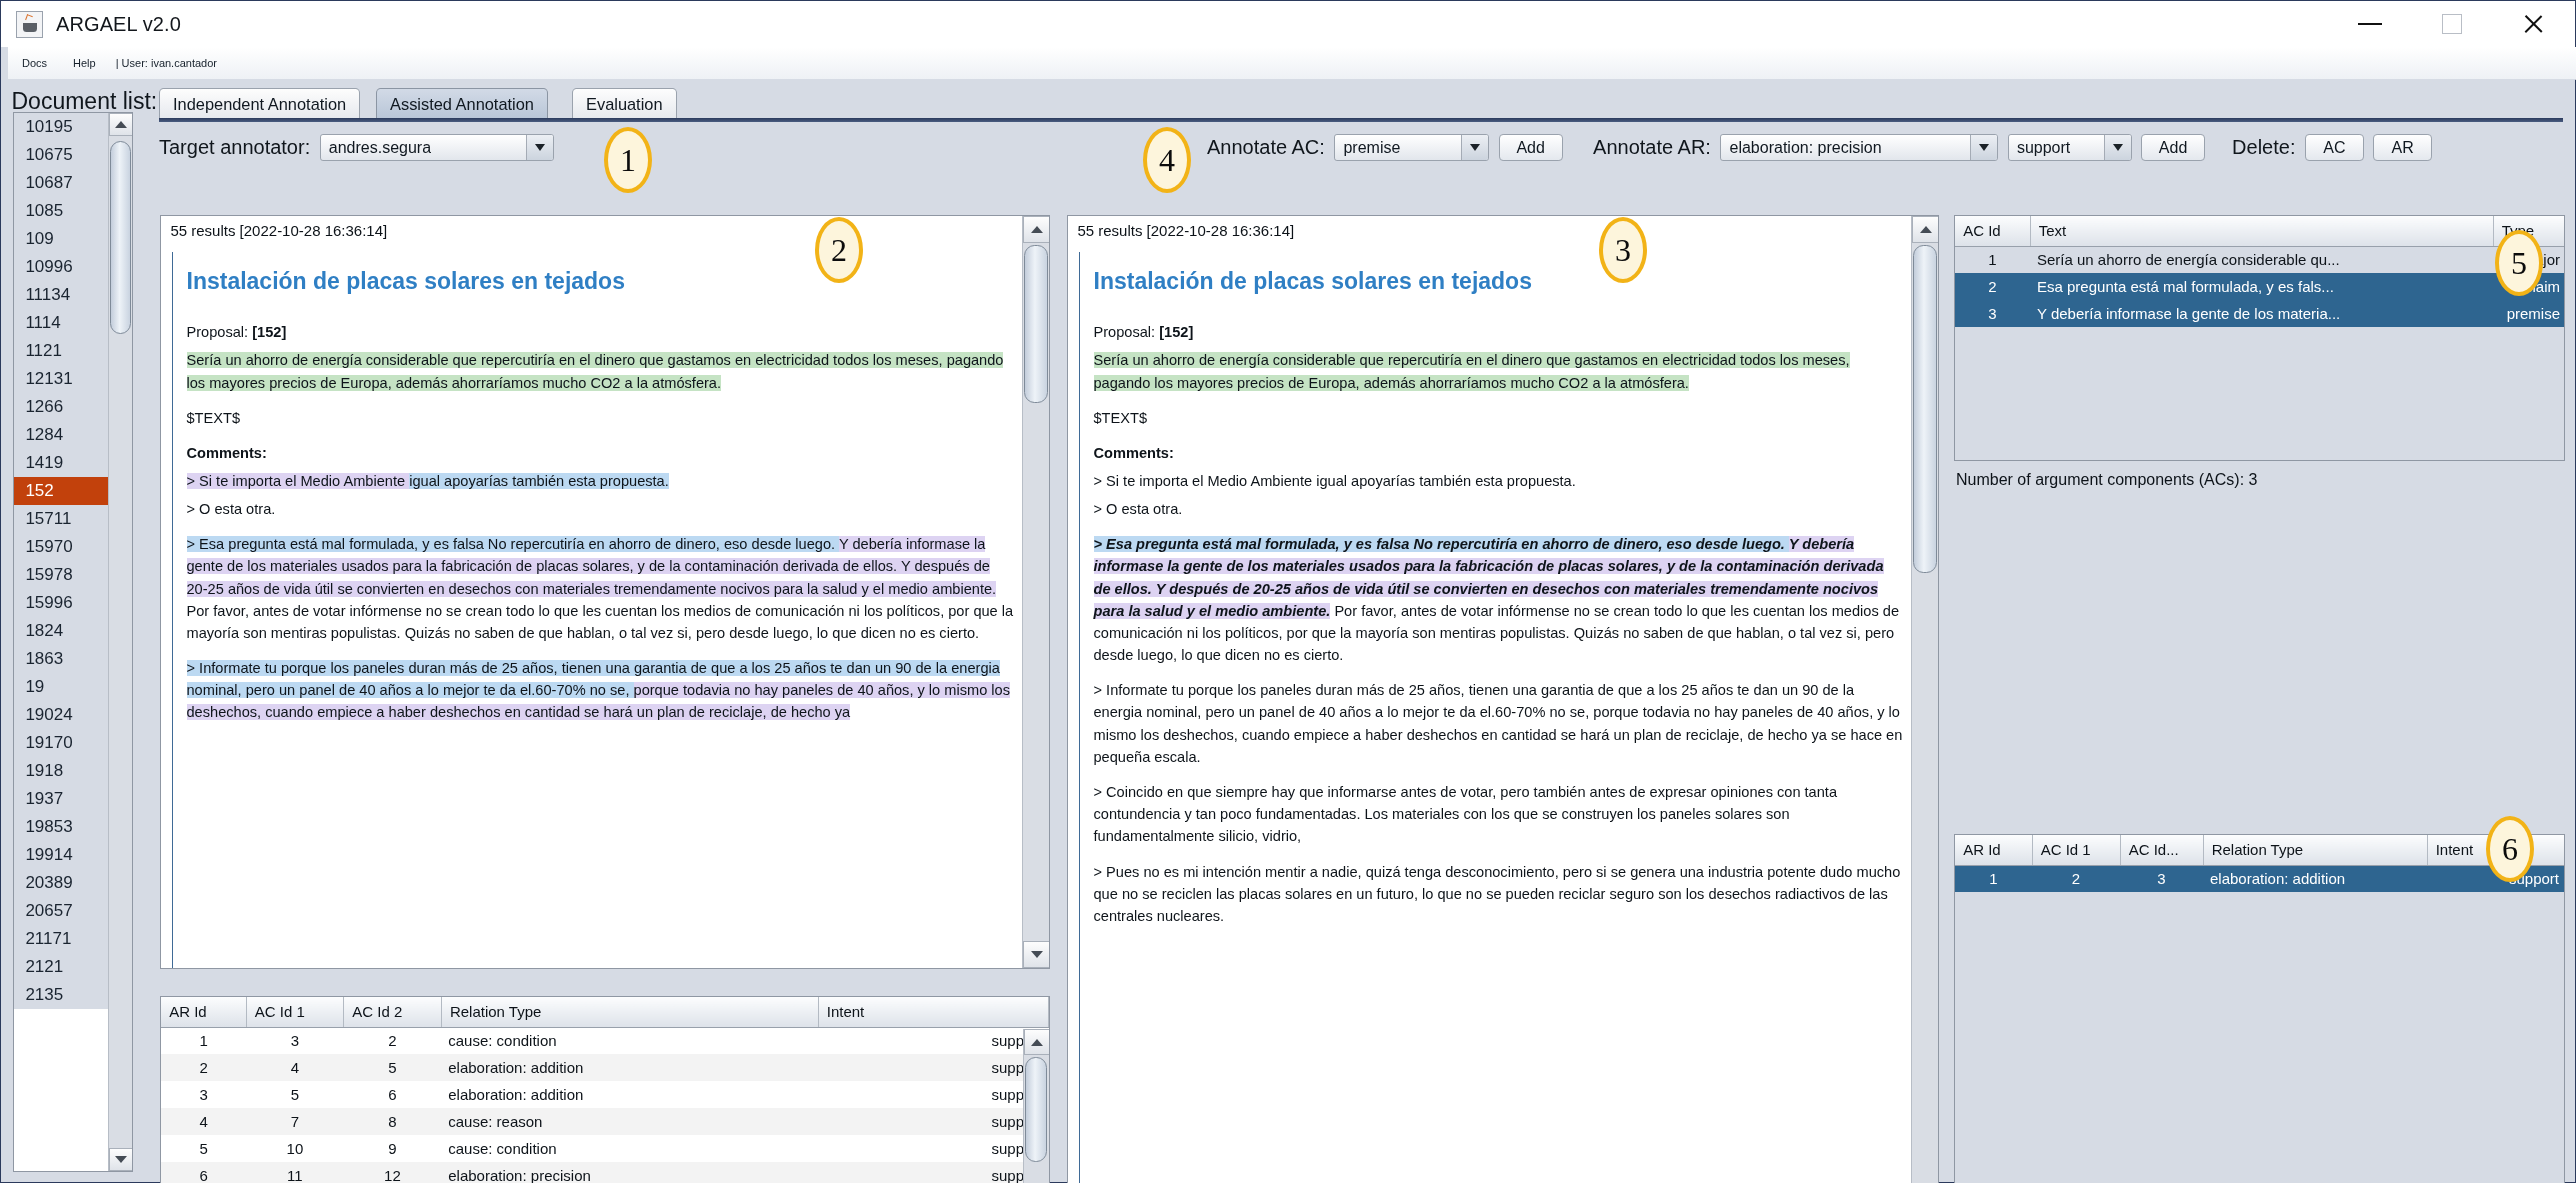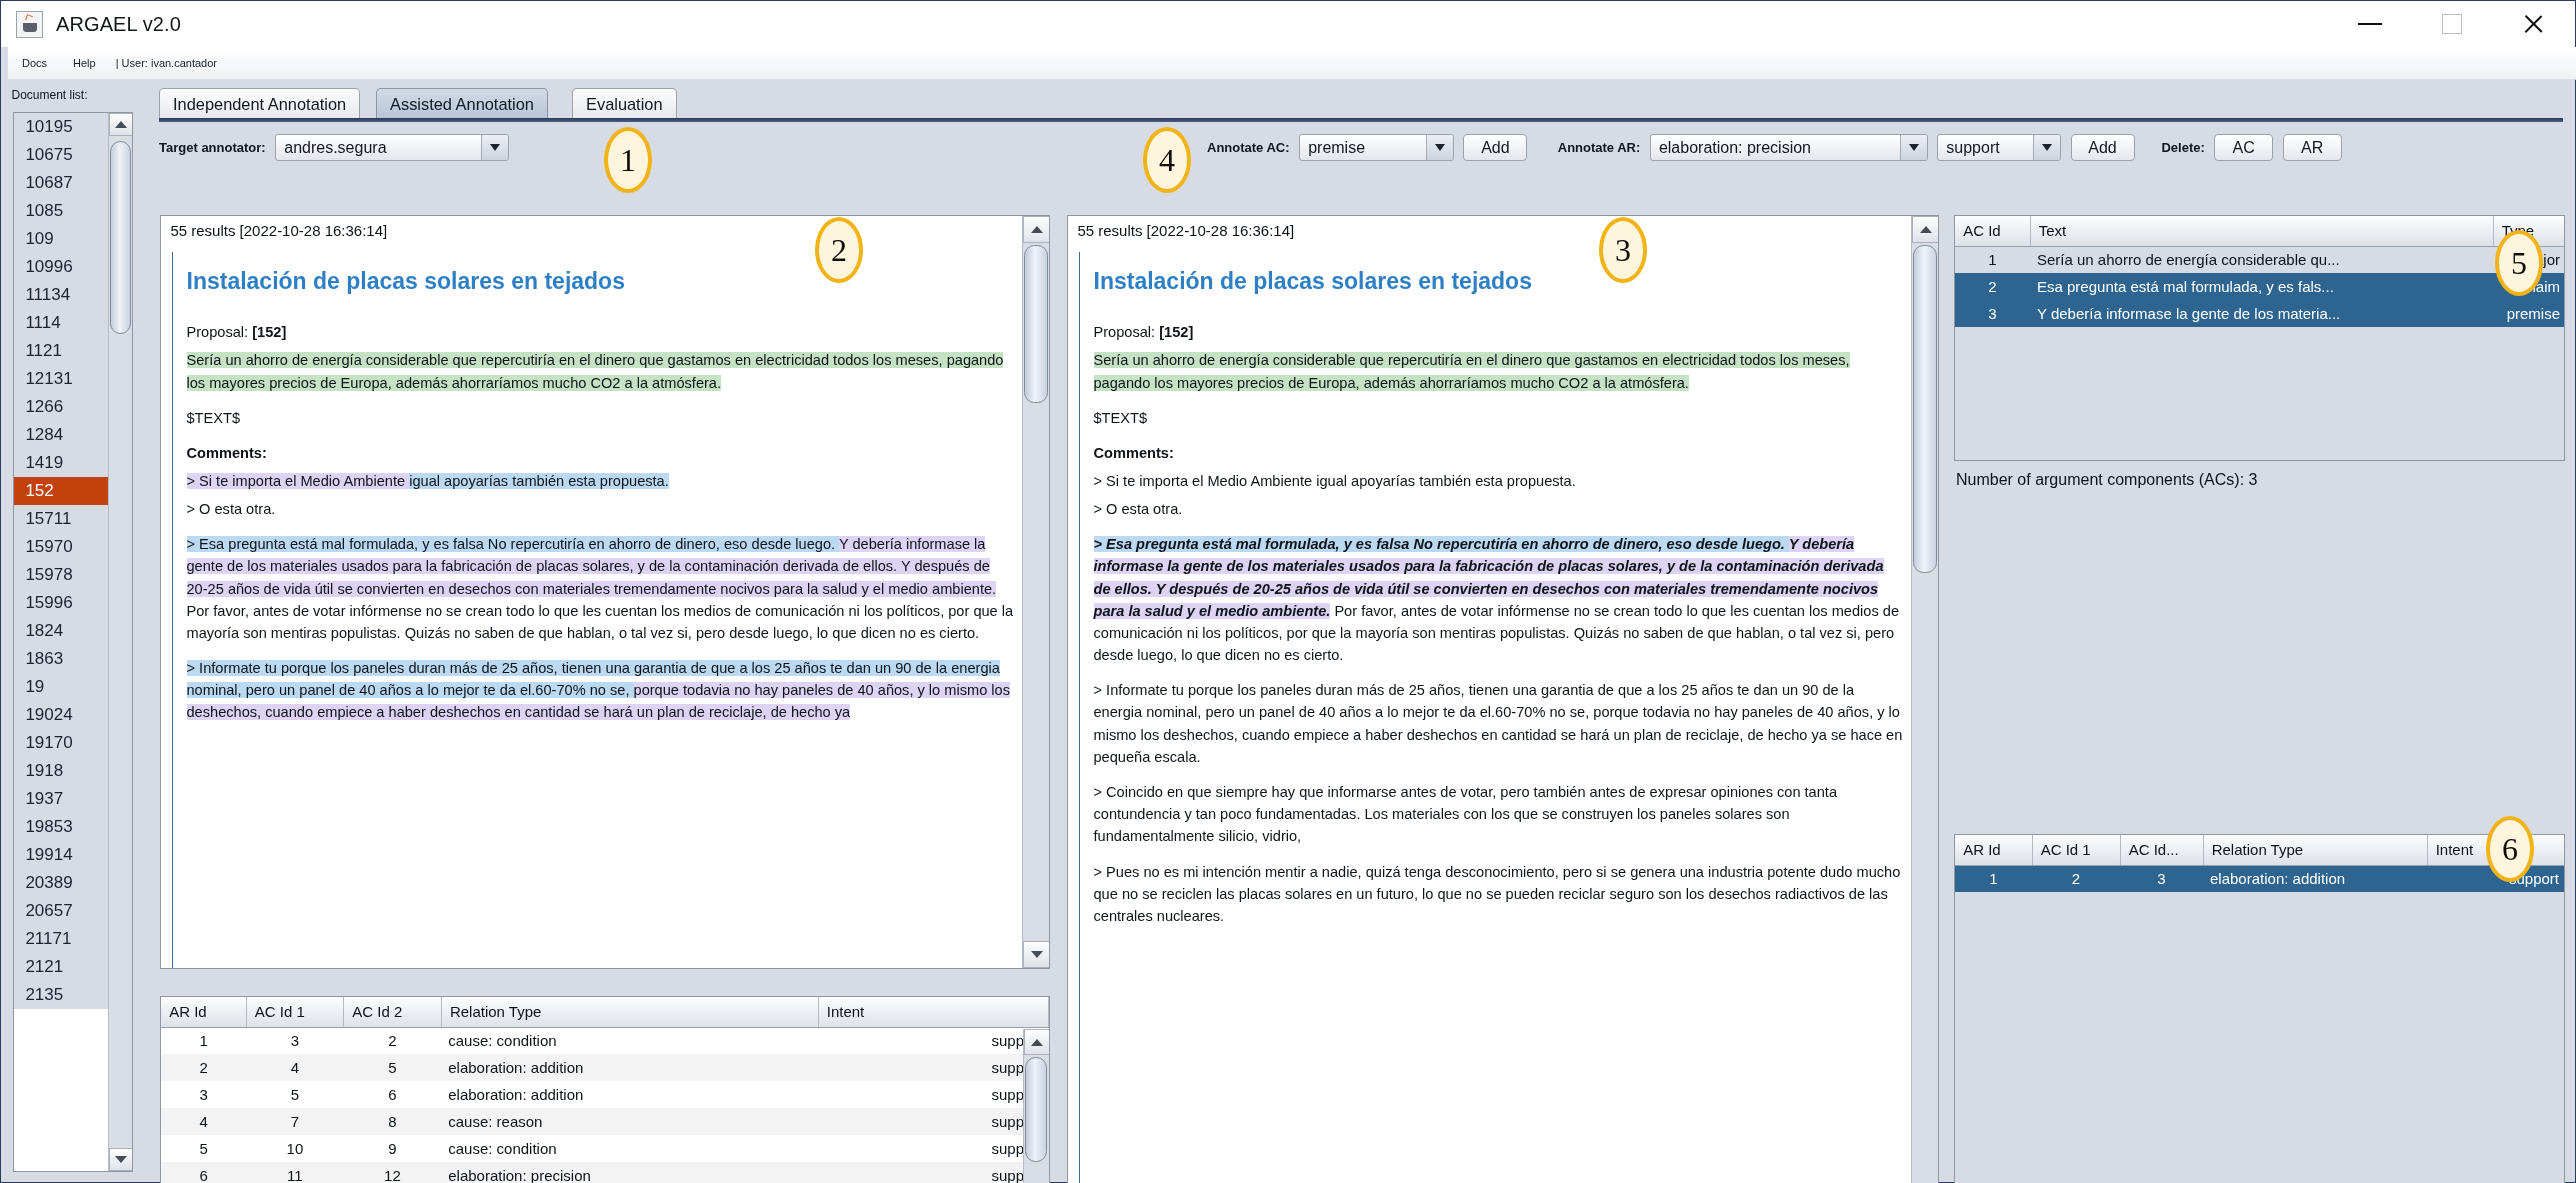"Document list:" #doclist-label { font-size: 12px -> 23px }
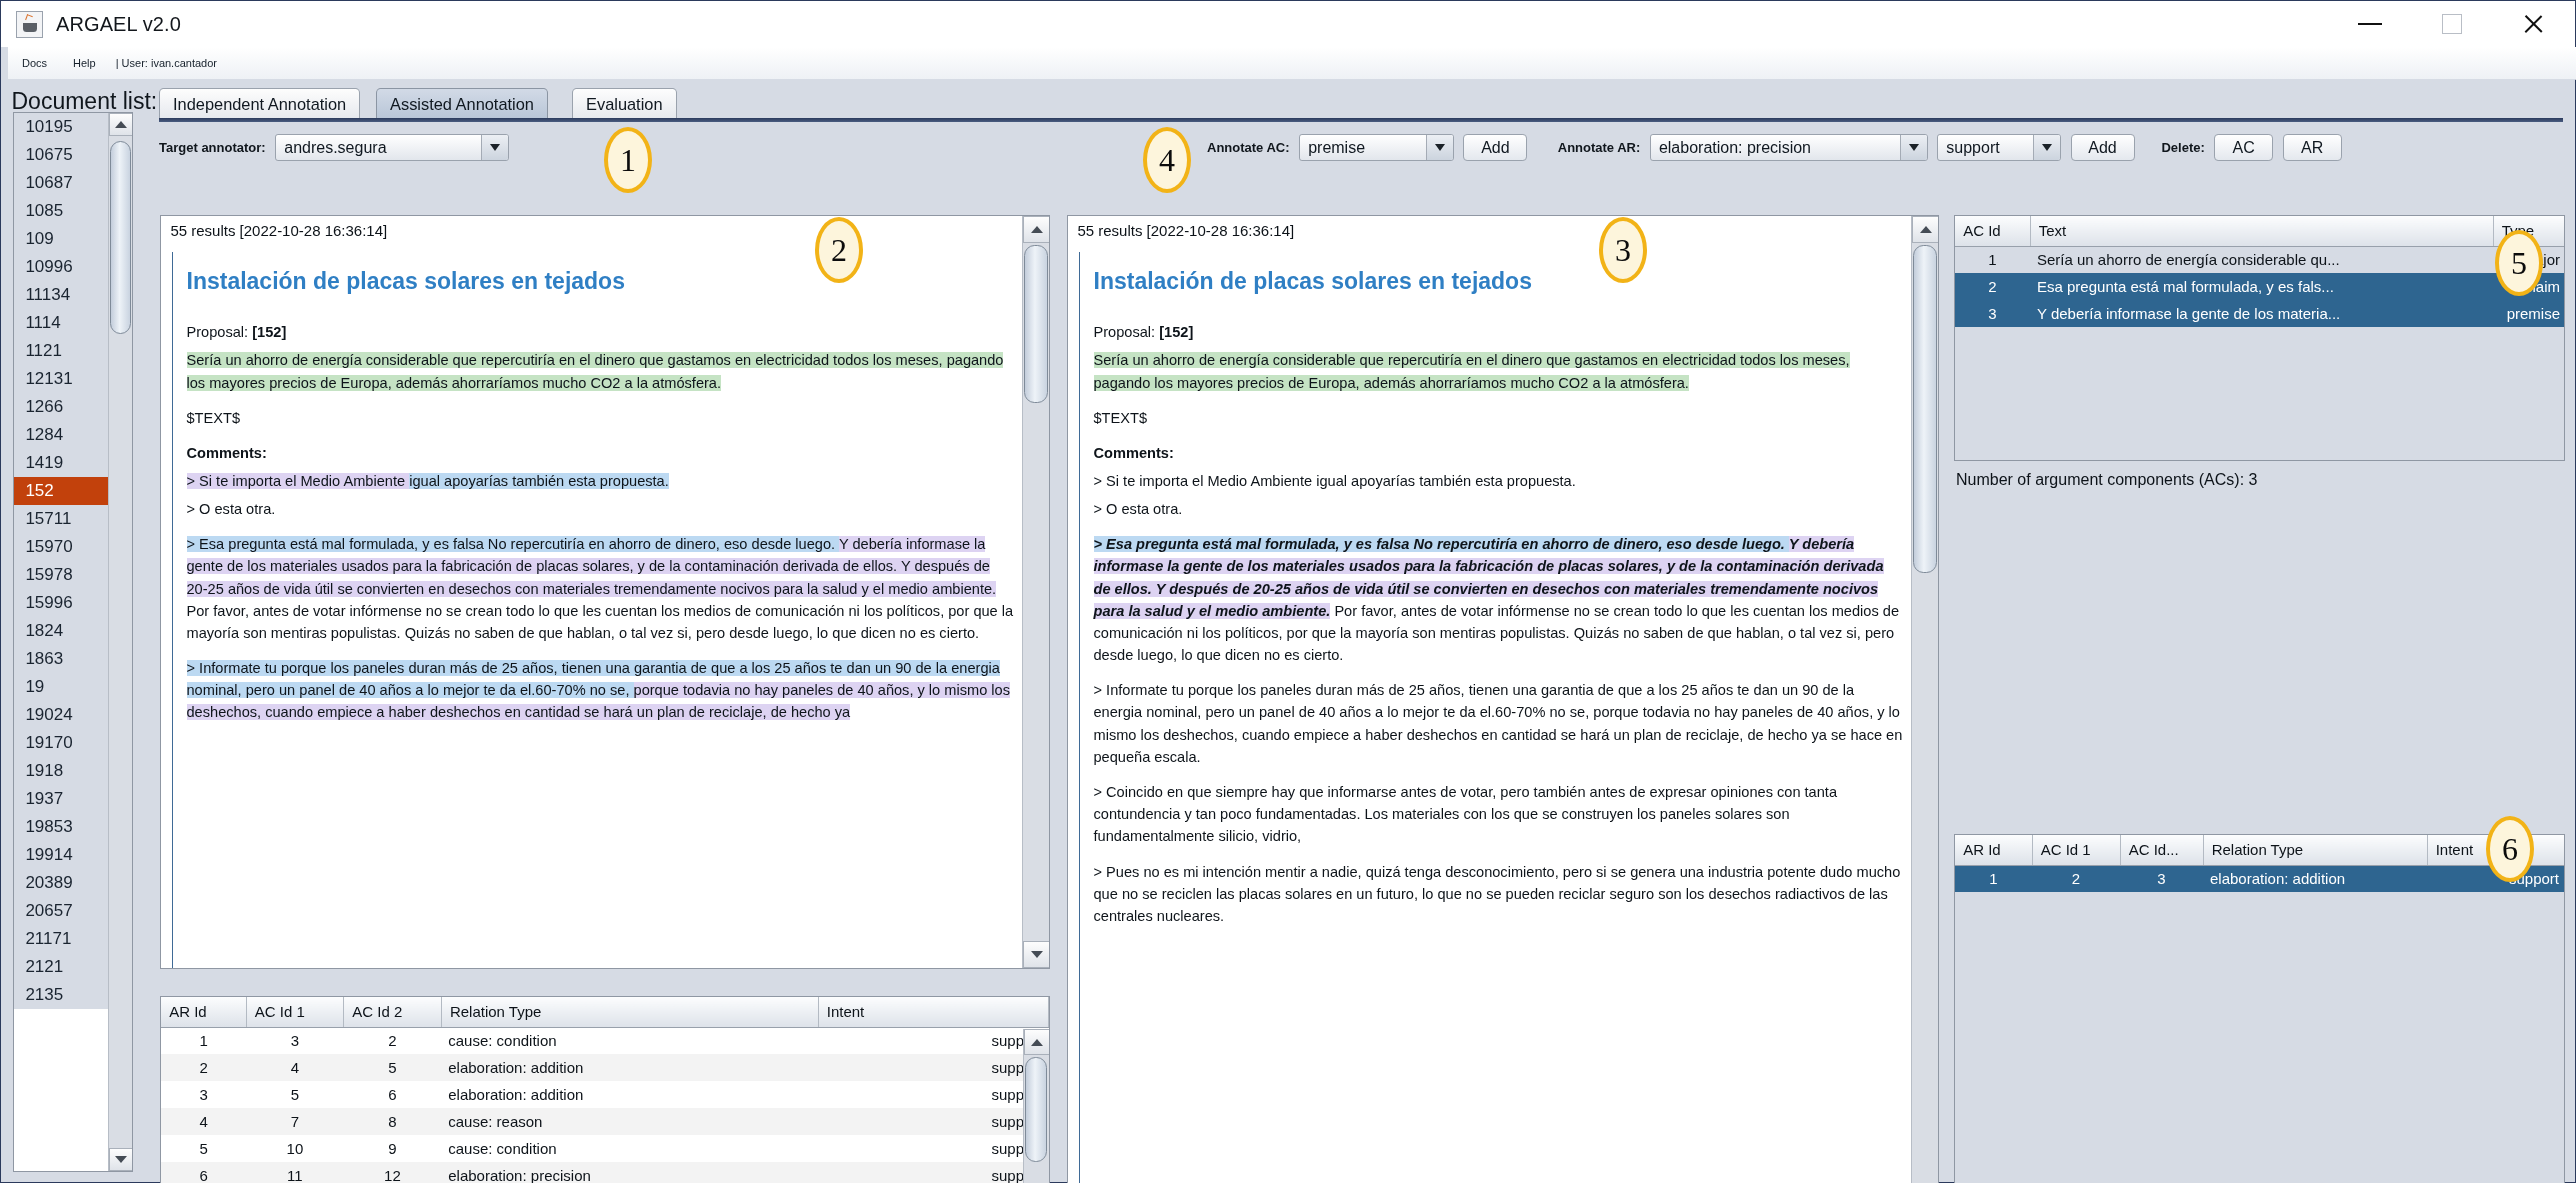"Target annotator:" .tlabel { font-size: 13px -> 20px; font-weight: bold -> none }
